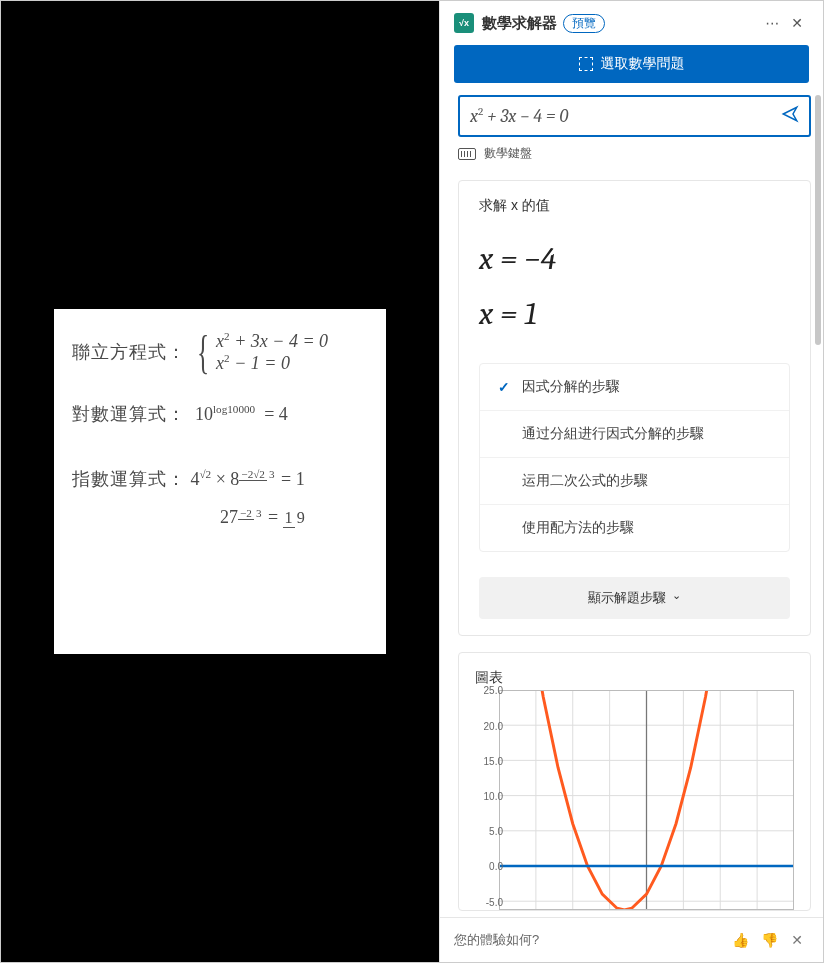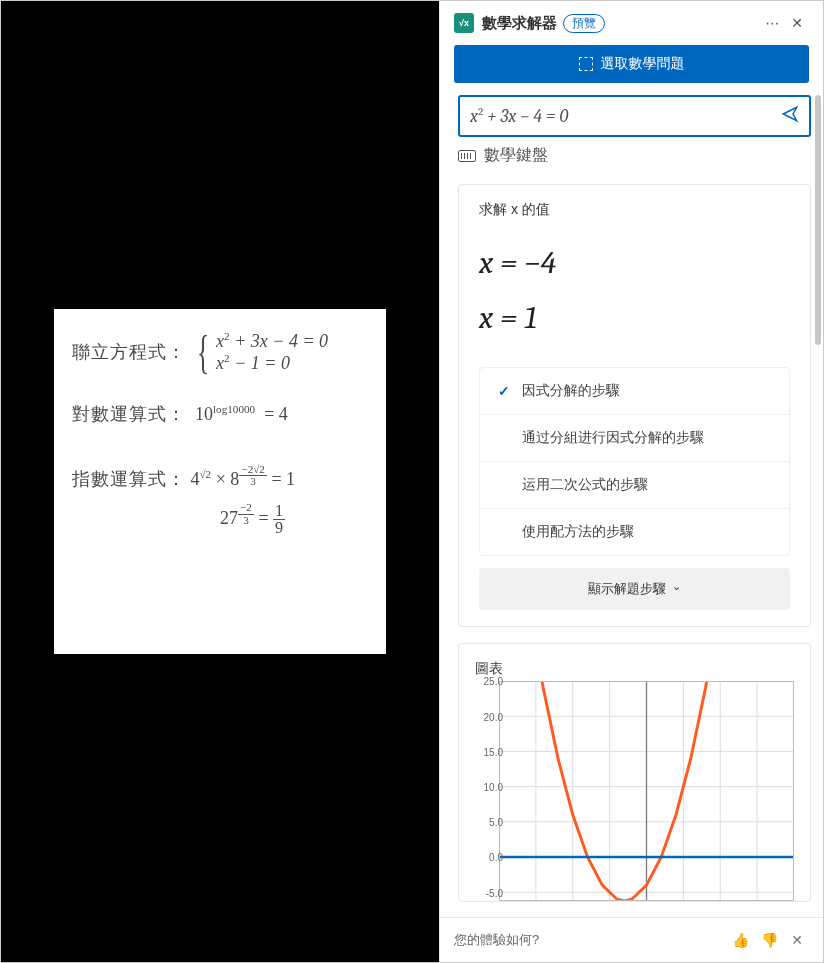"數學鍵盤" .kbrow { font-size: 16px -> 12px }
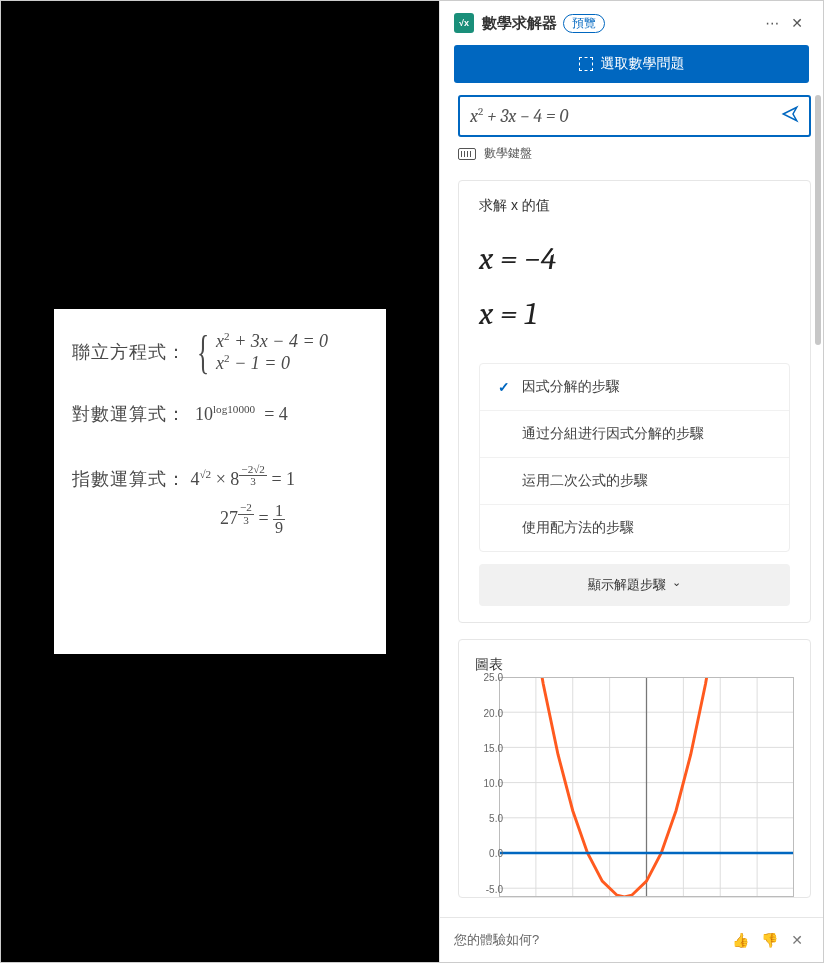"−2√2" .frac { flex-direction: column -> none }
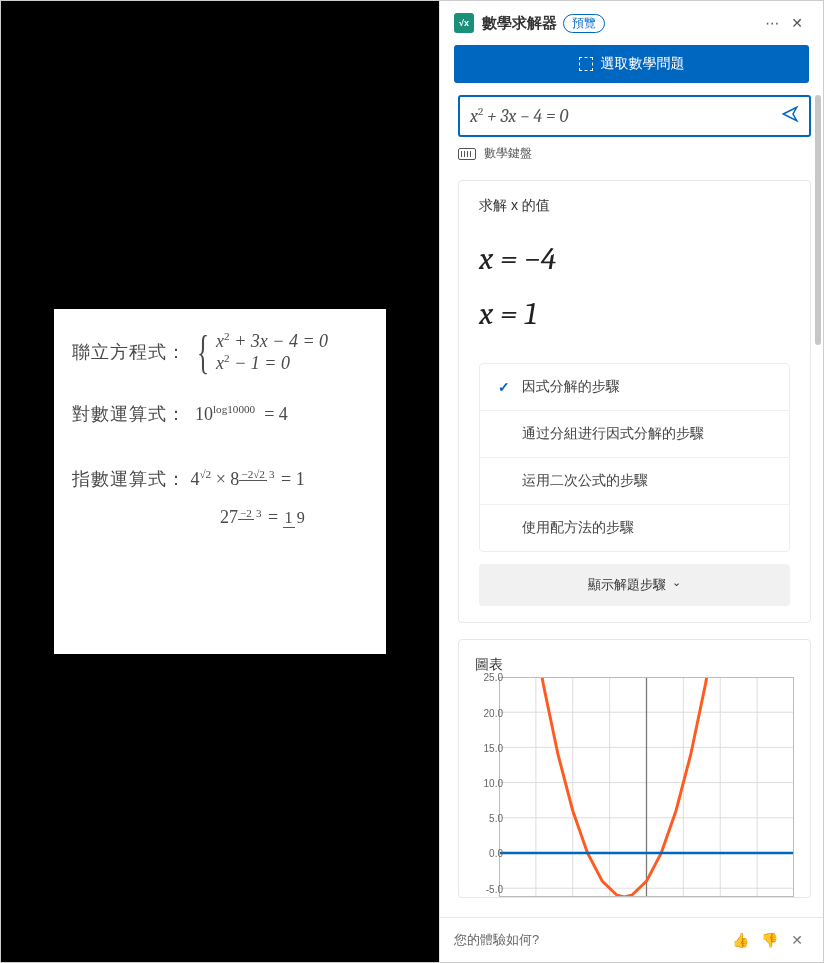"顯示解題步驟" .showsteps { margin-top: 12px -> 25px }
